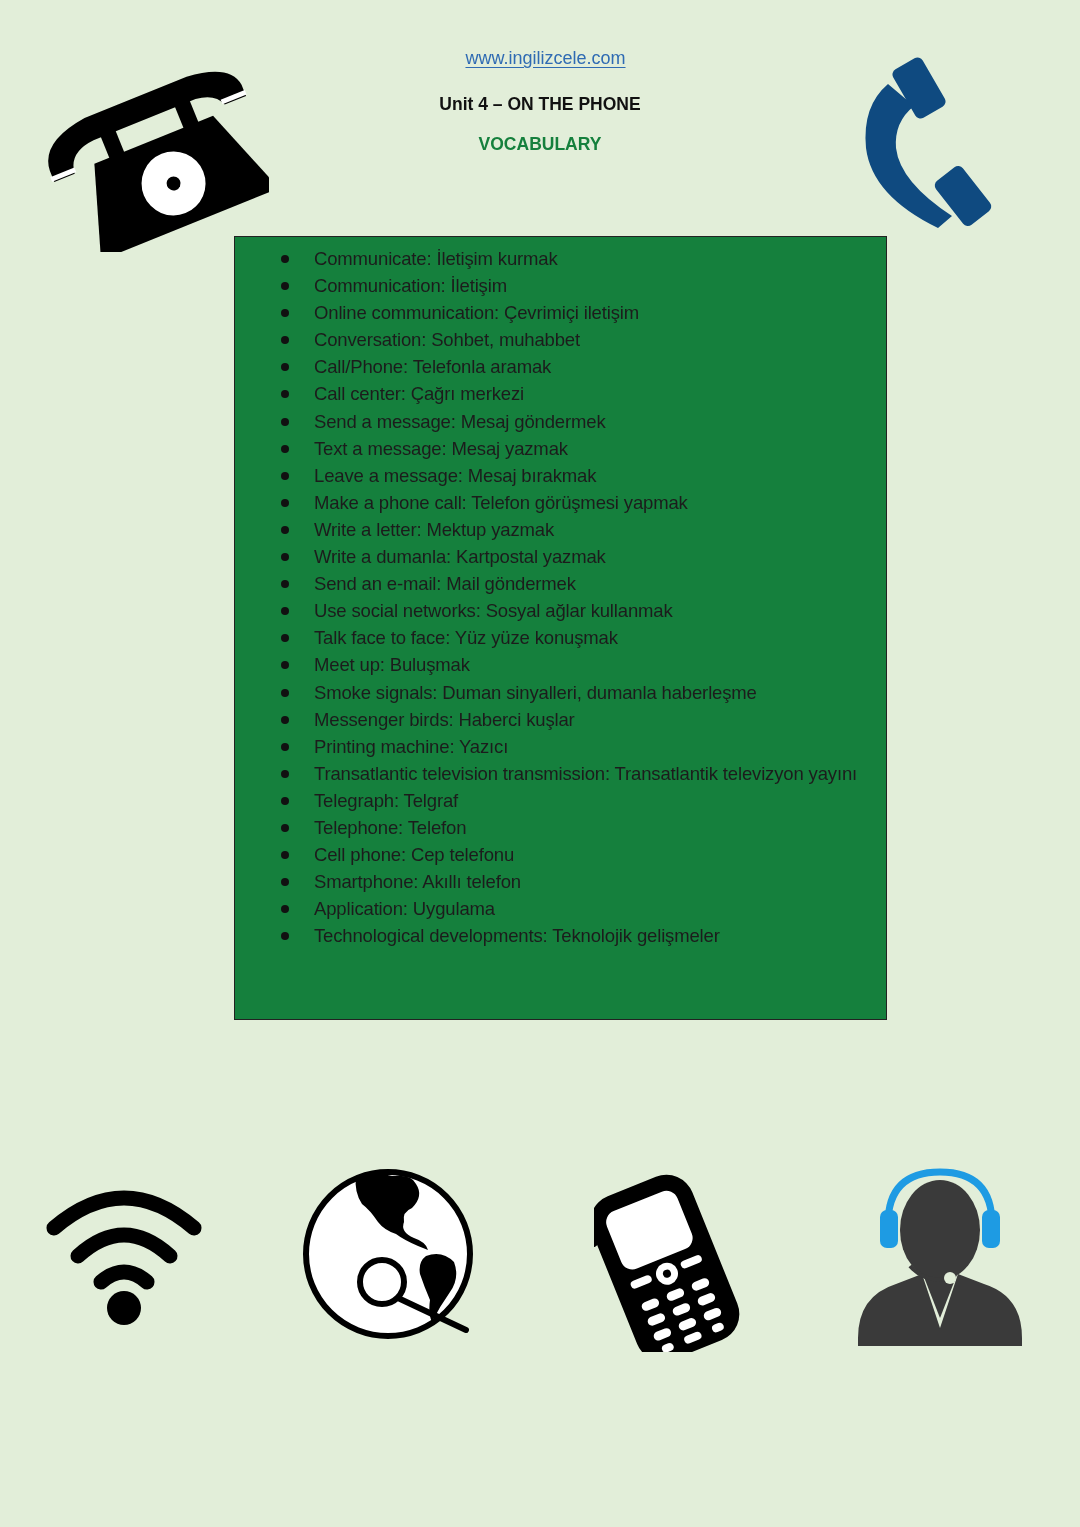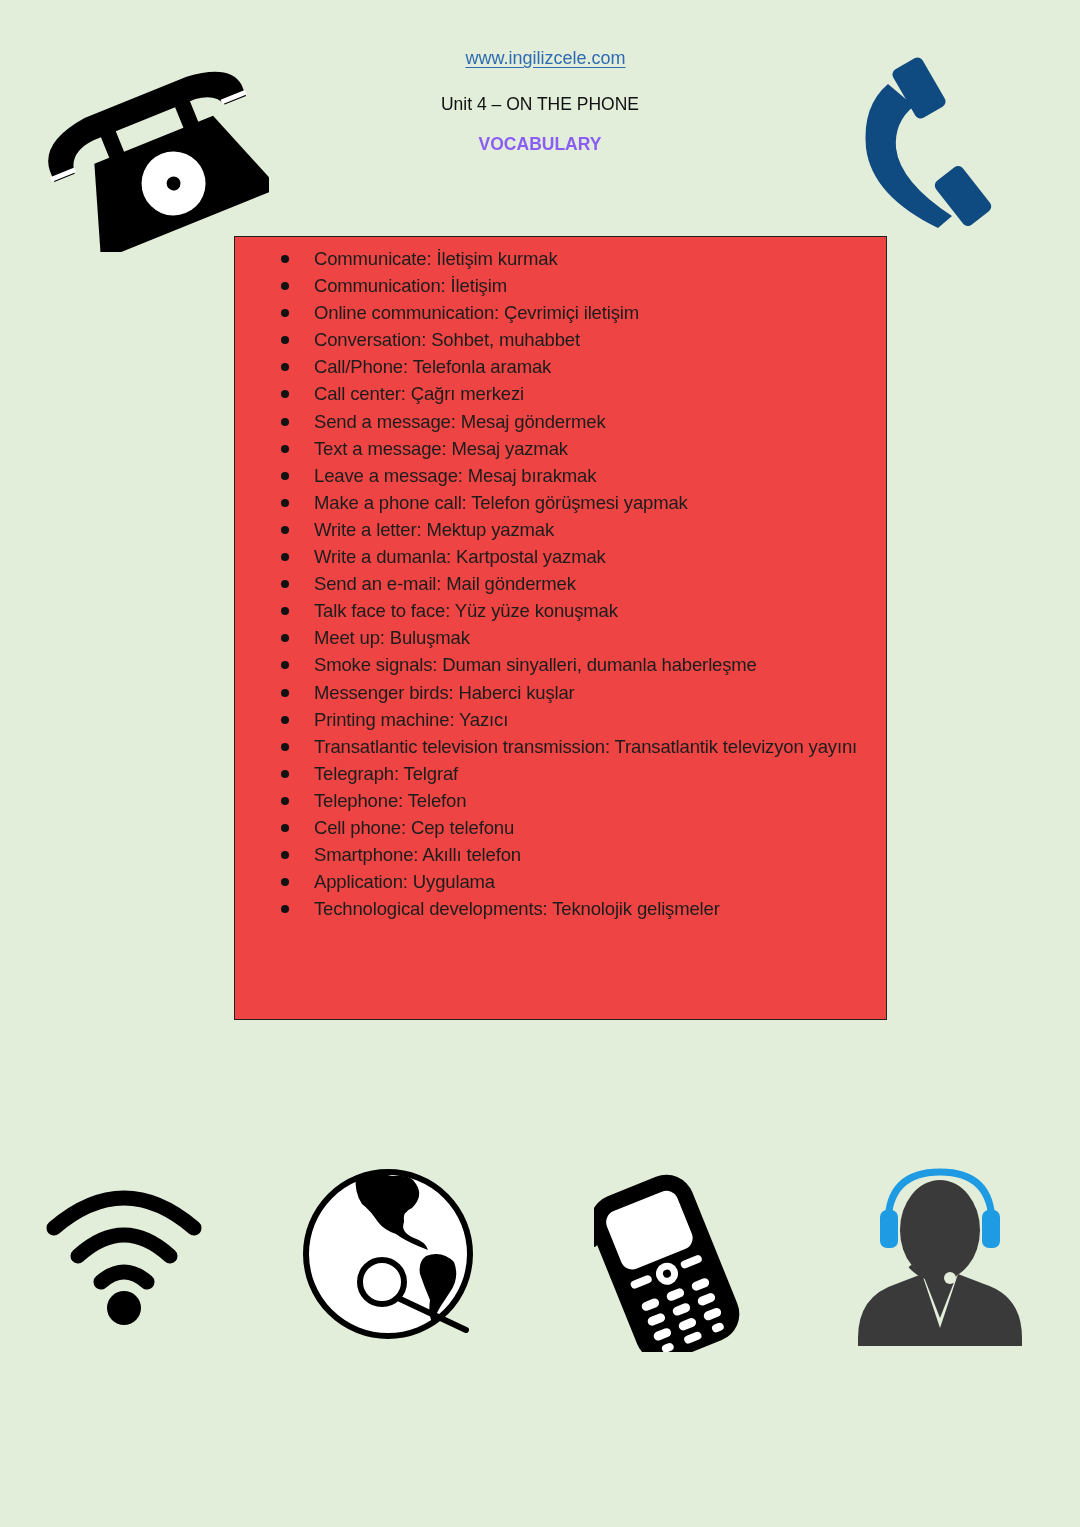"Unit 4 – ON THE" .unit-title { font-weight: normal -> bold }
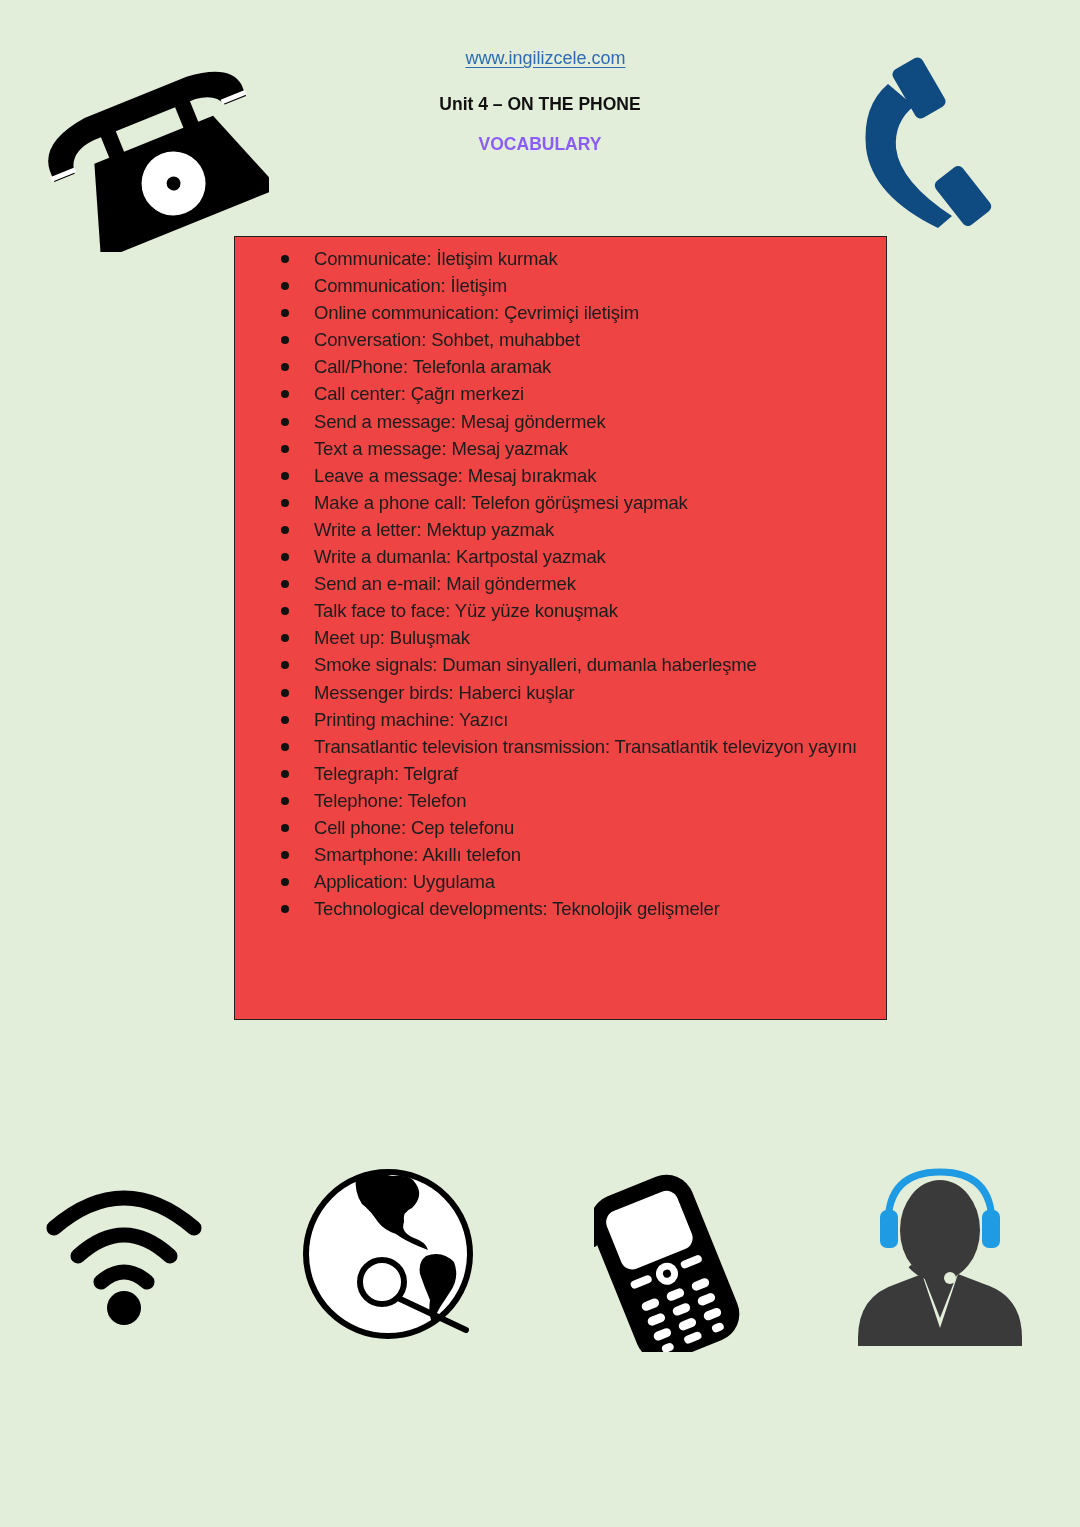"VOCABULARY" .vocab-title { color: #8b5cf6 -> #15803d }
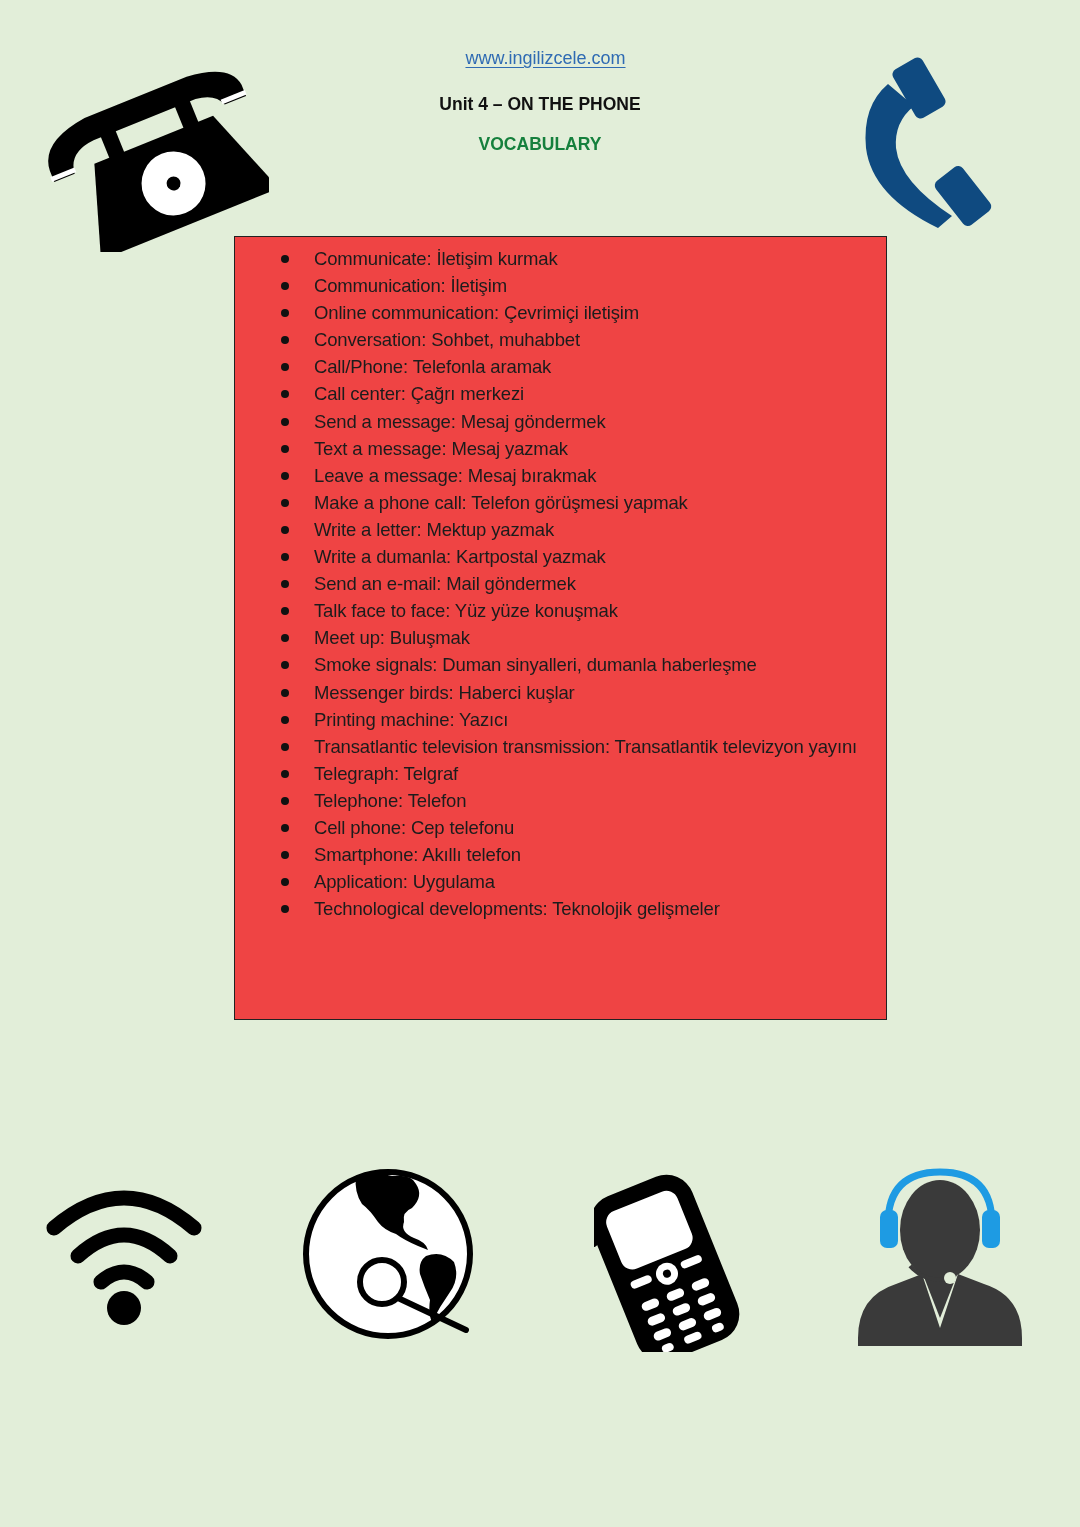"Communicate: İletişim kurmak" .vocab-box { background: #ef4444 -> #15803d }
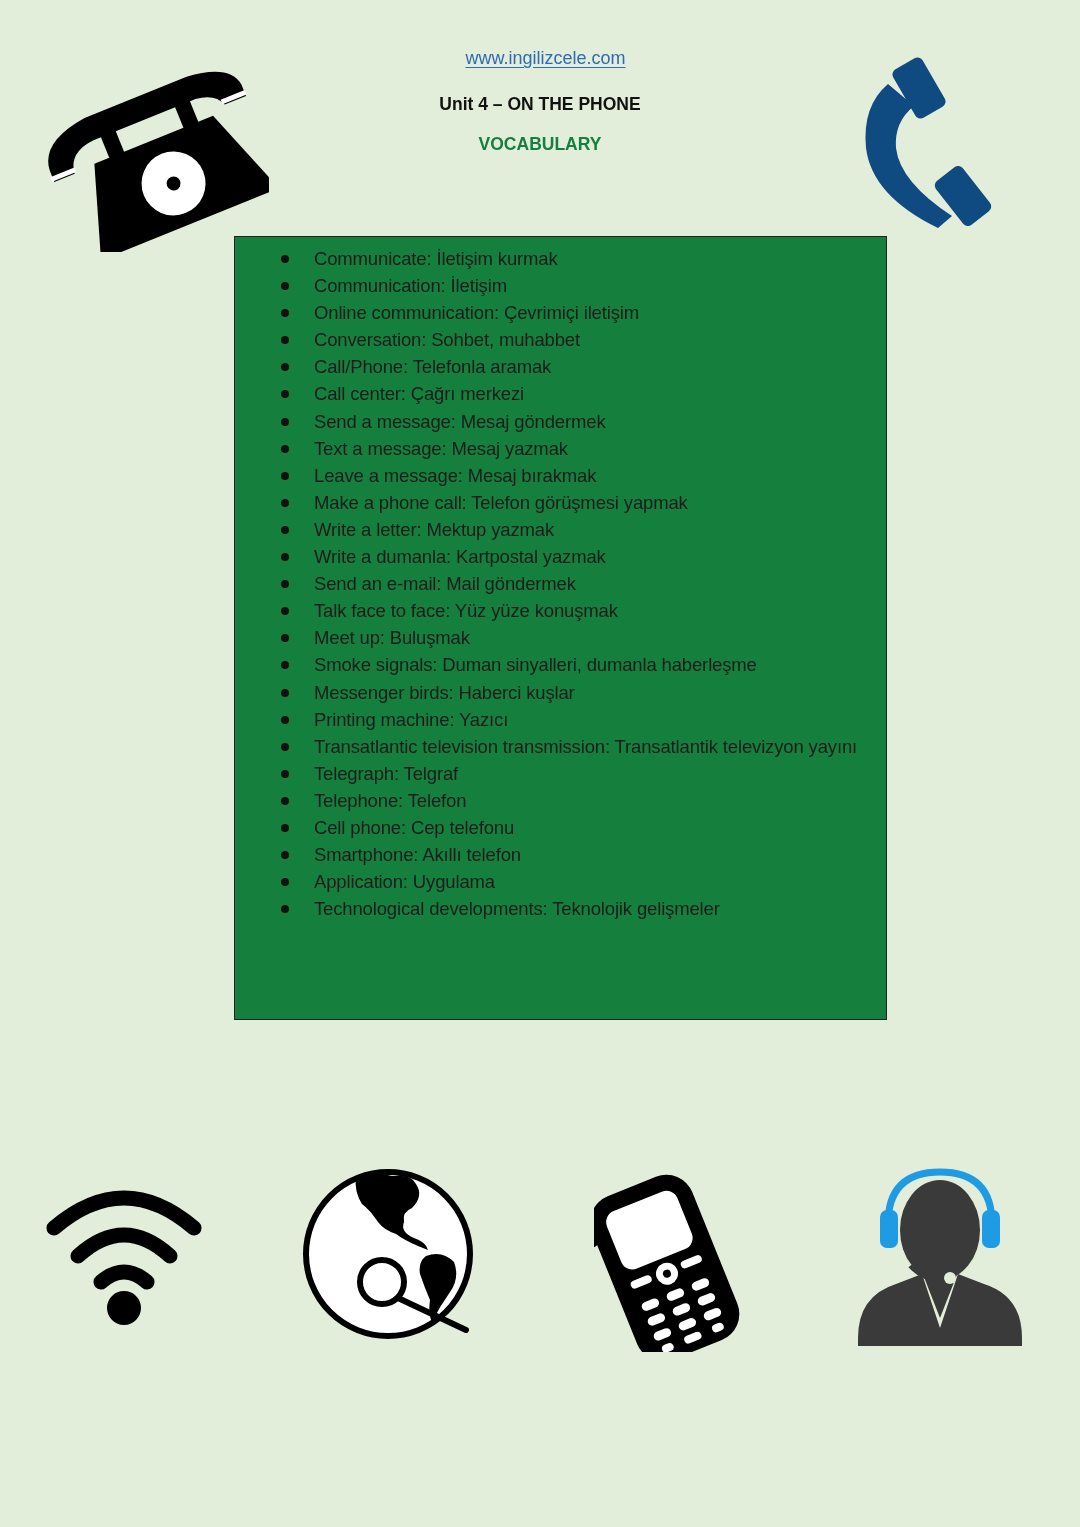"Use social networks: Sosyal ağlar" li.vocab-item { html: none -> <li> <span></span> <span>Use social networks: Sosyal ağlar kullanmak</span> </li> }
